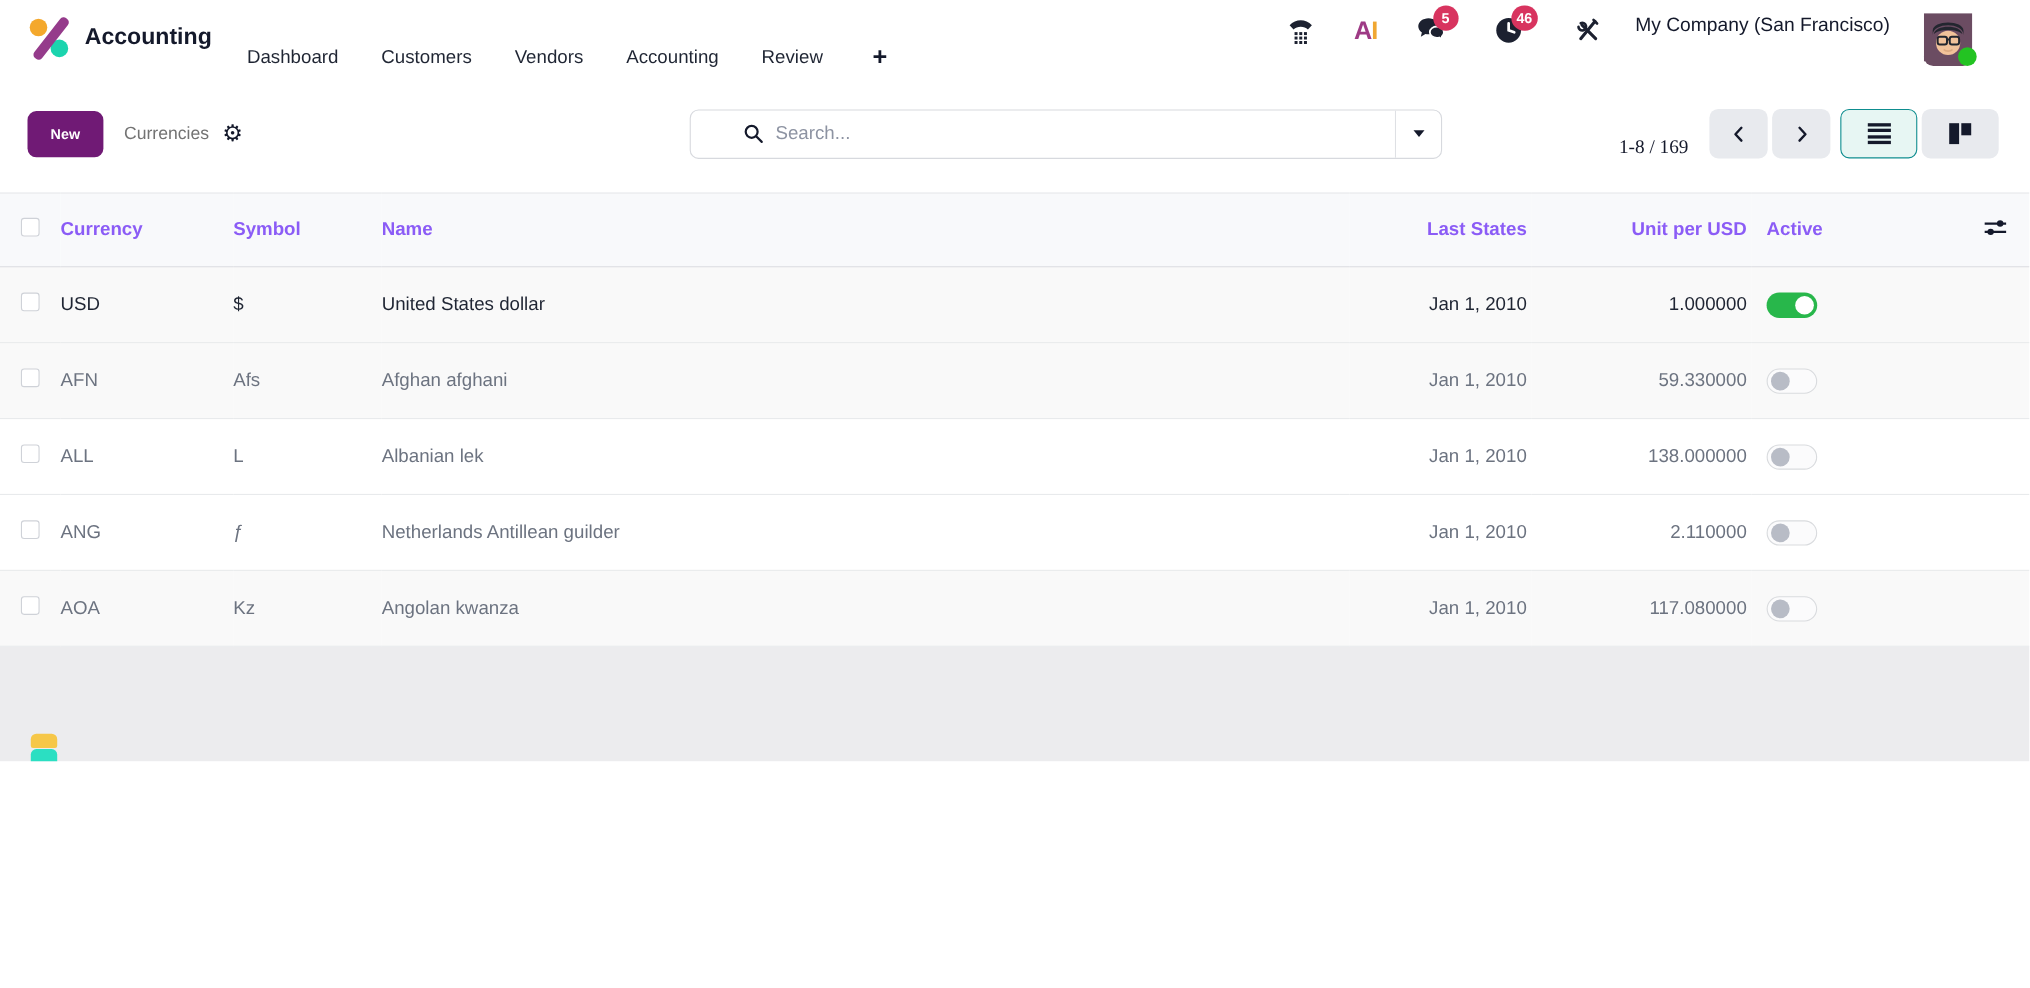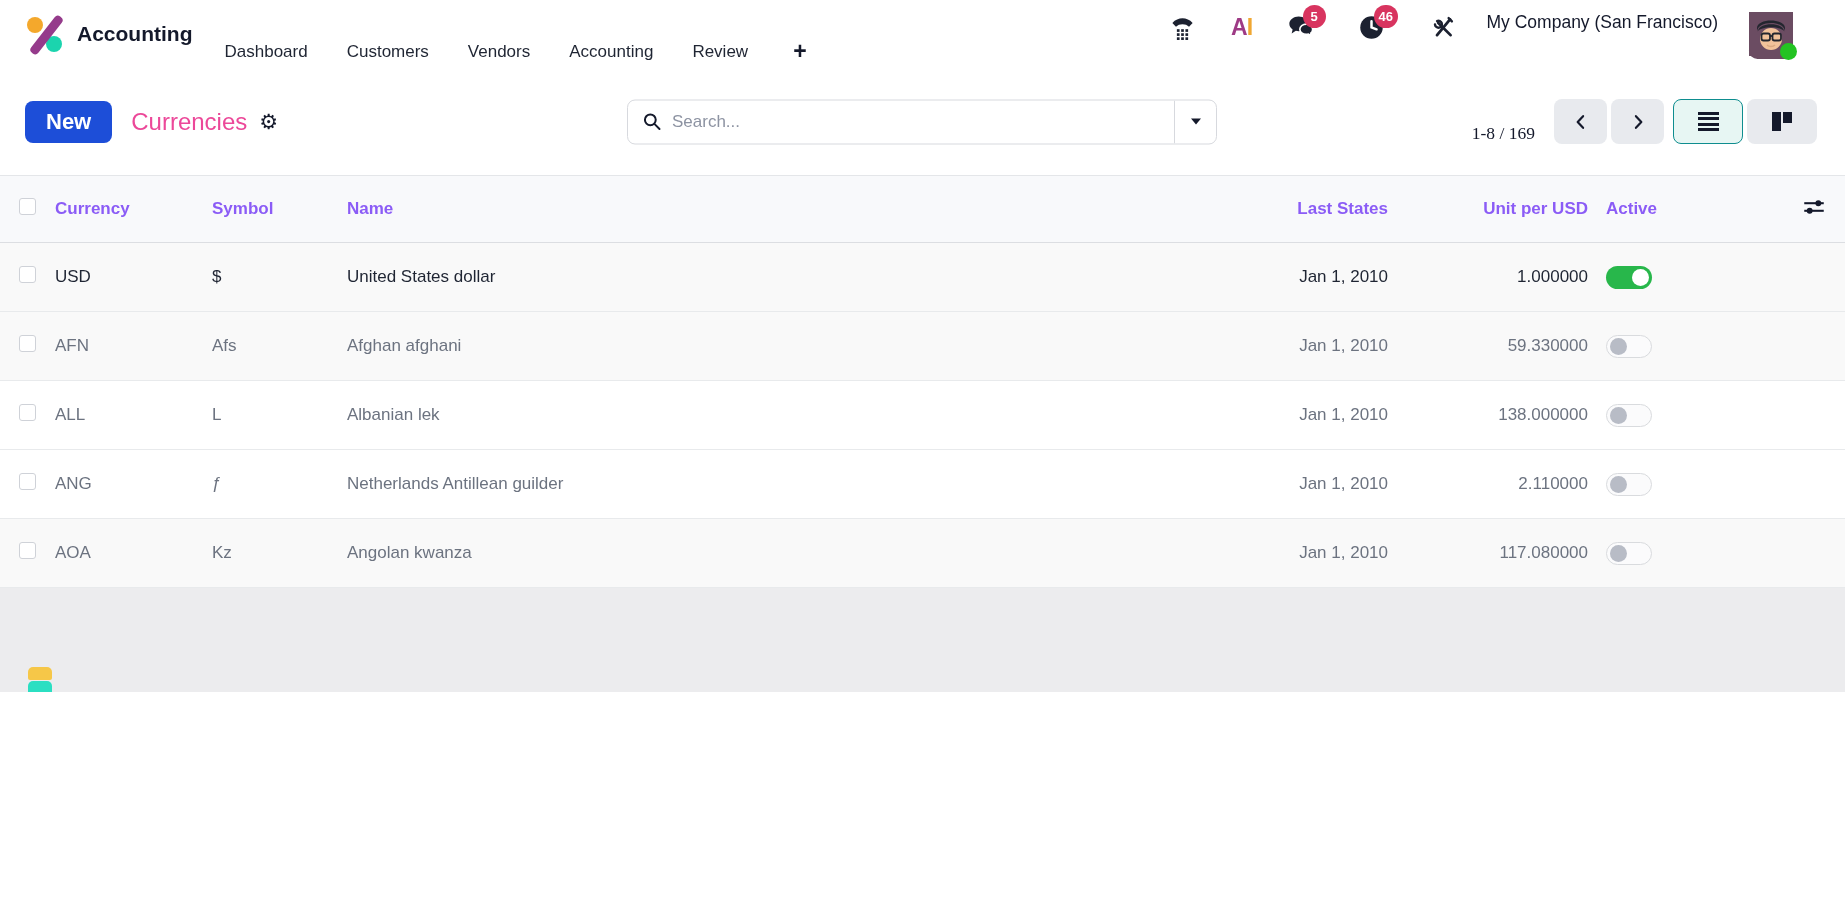"New" .btn-new { background: #1d4ed8 -> #701a75; font-size: 22px -> 13px }
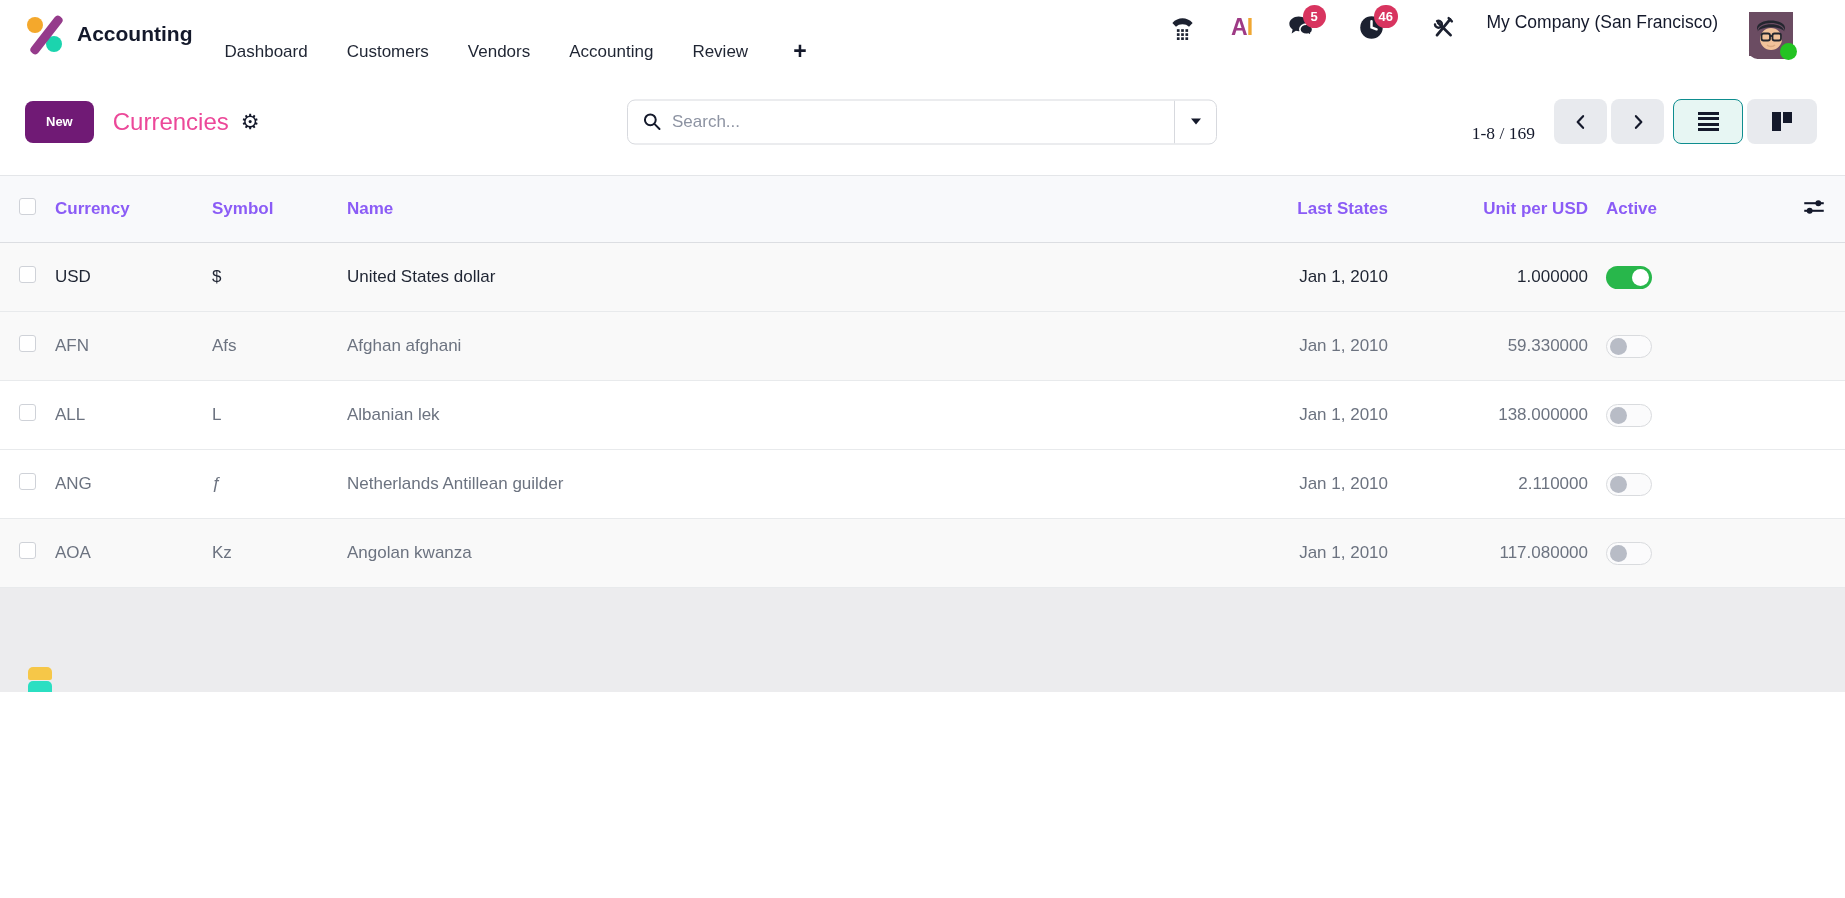"Currencies" .view-title { color: #ec4899 -> #737373; font-size: 24px -> 16px }
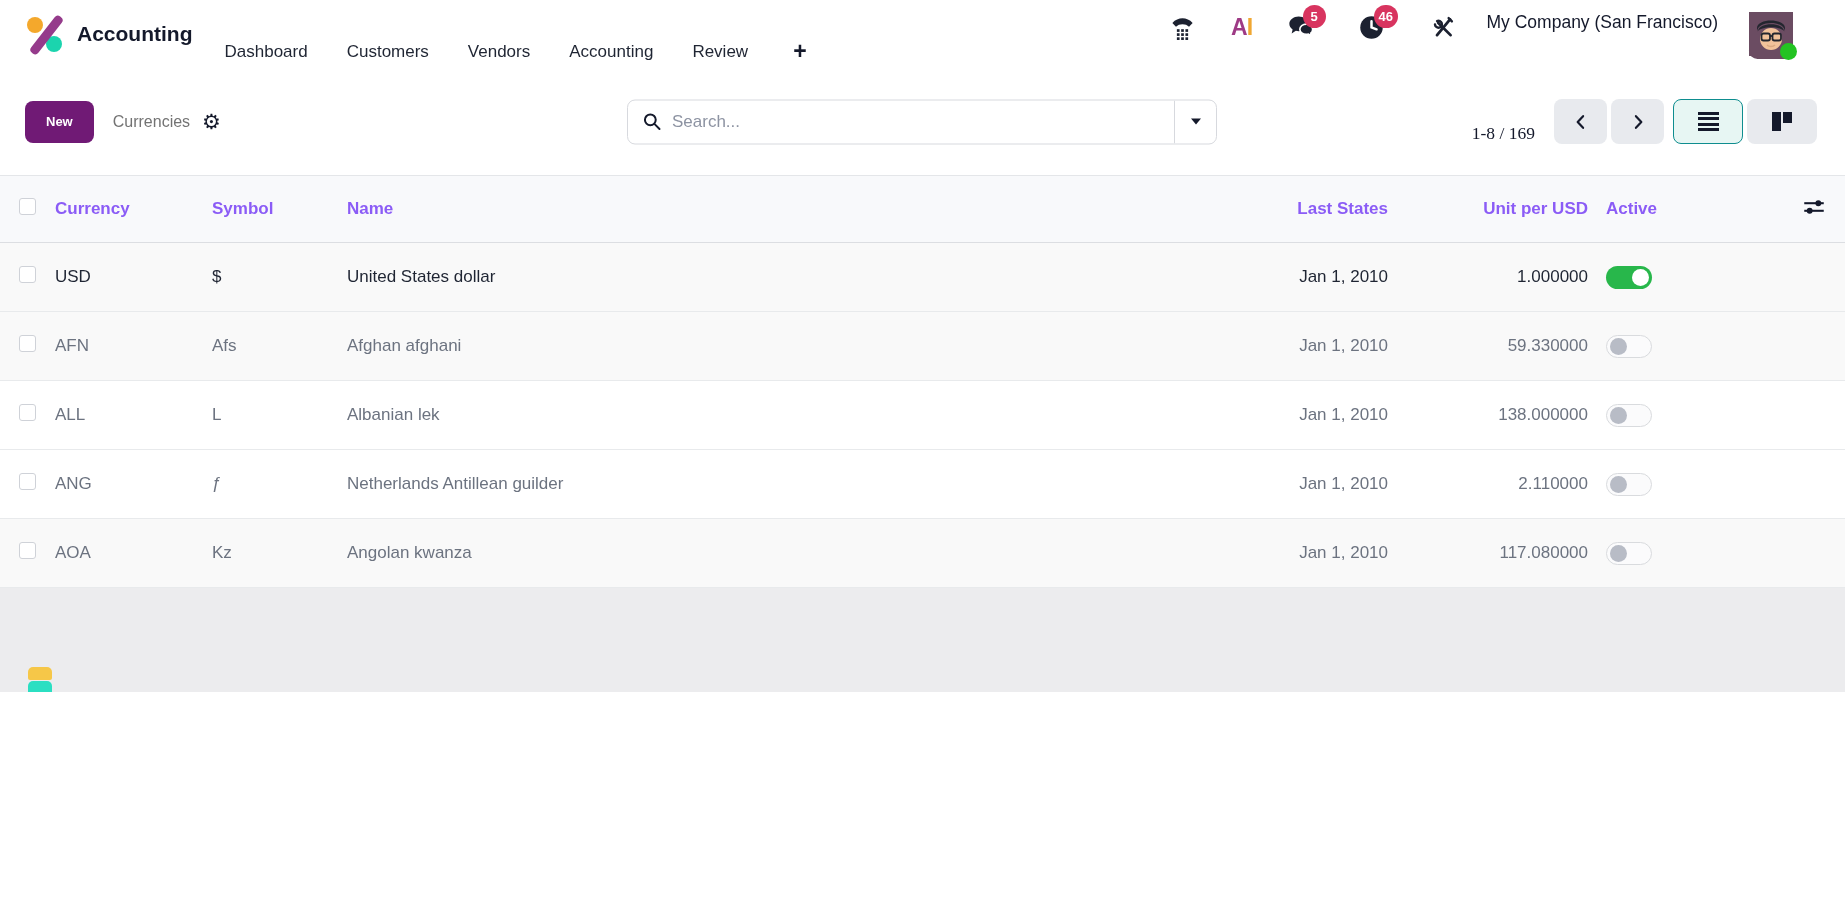"Search..." .searchbar { padding-left: none -> 33px; width: 590px -> 684px }
